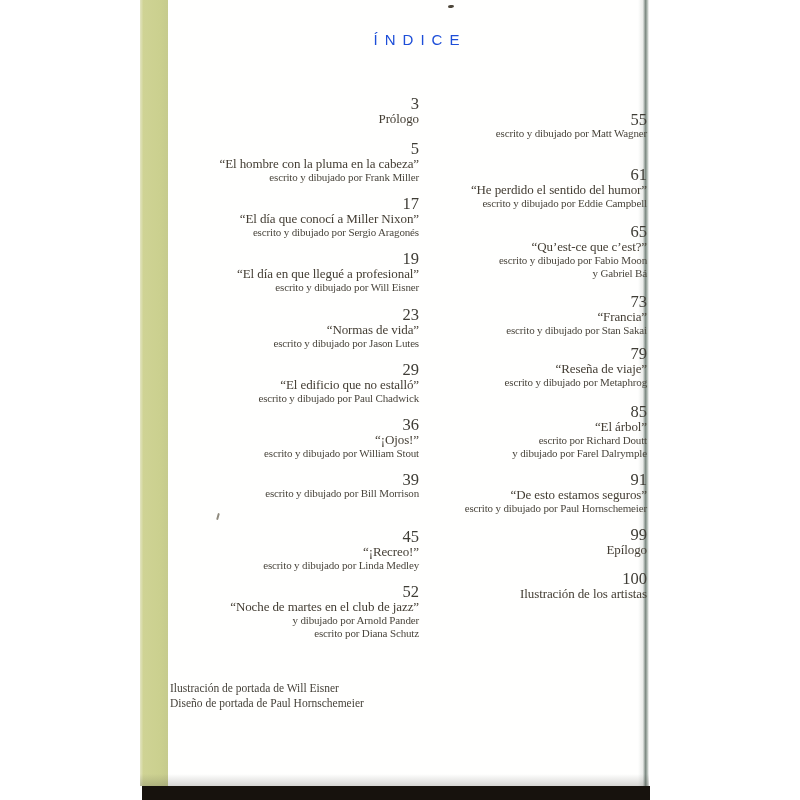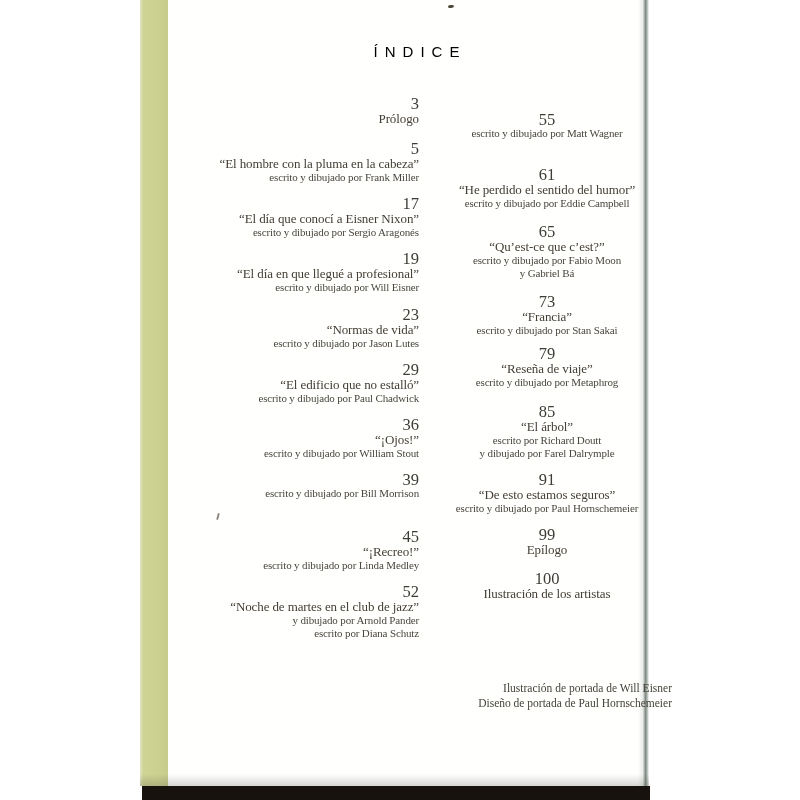"ÍNDICE" .indice { color: #000000 -> #1d4ed8; margin-top: 12px -> none }
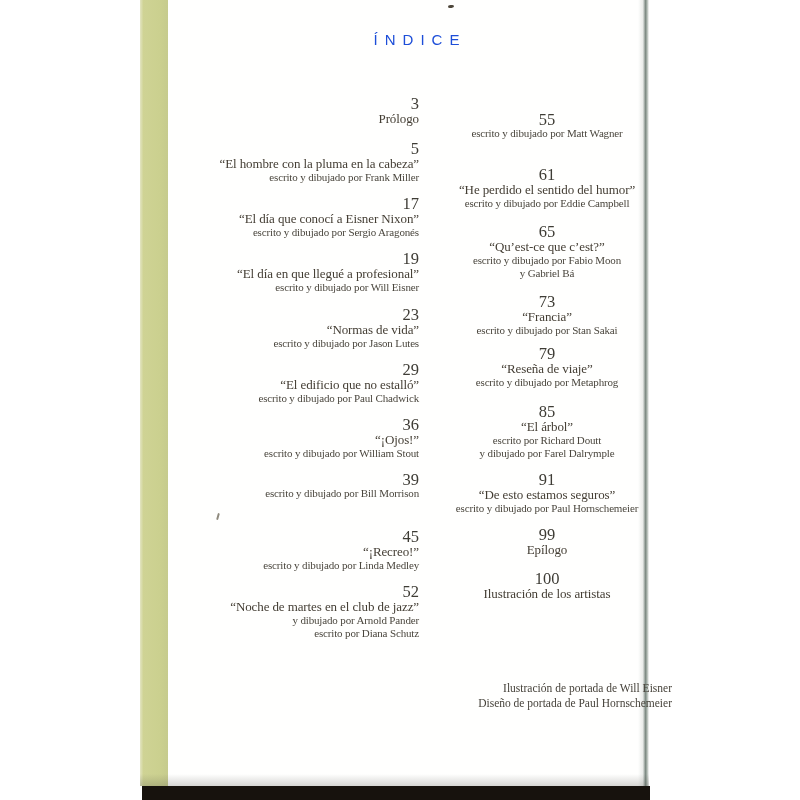"55" .col-right { text-align: center -> right }
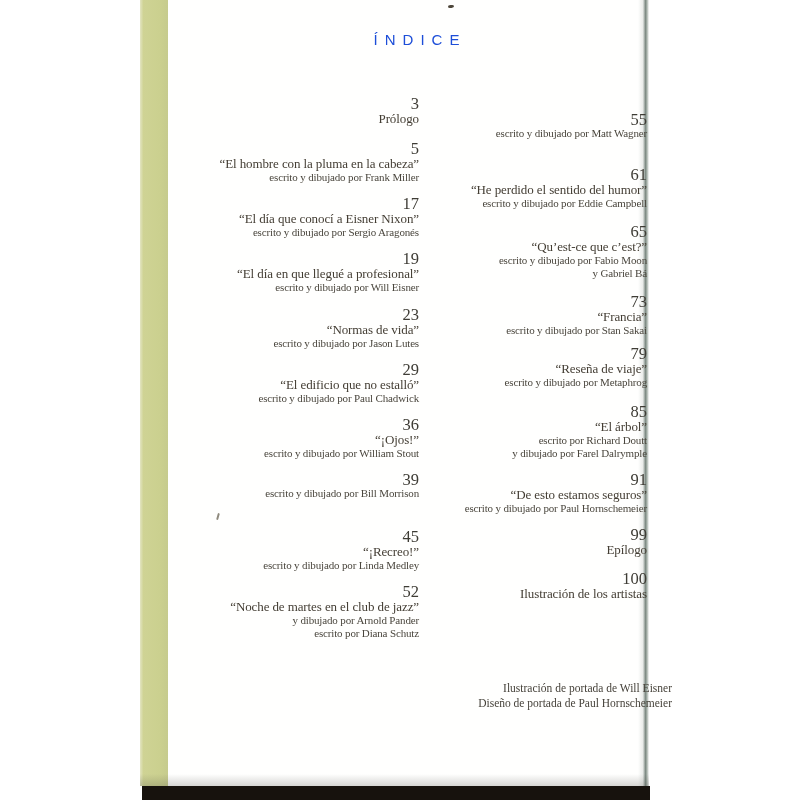"“El día que conocí a" div.title { text: Eisner -> Miller }
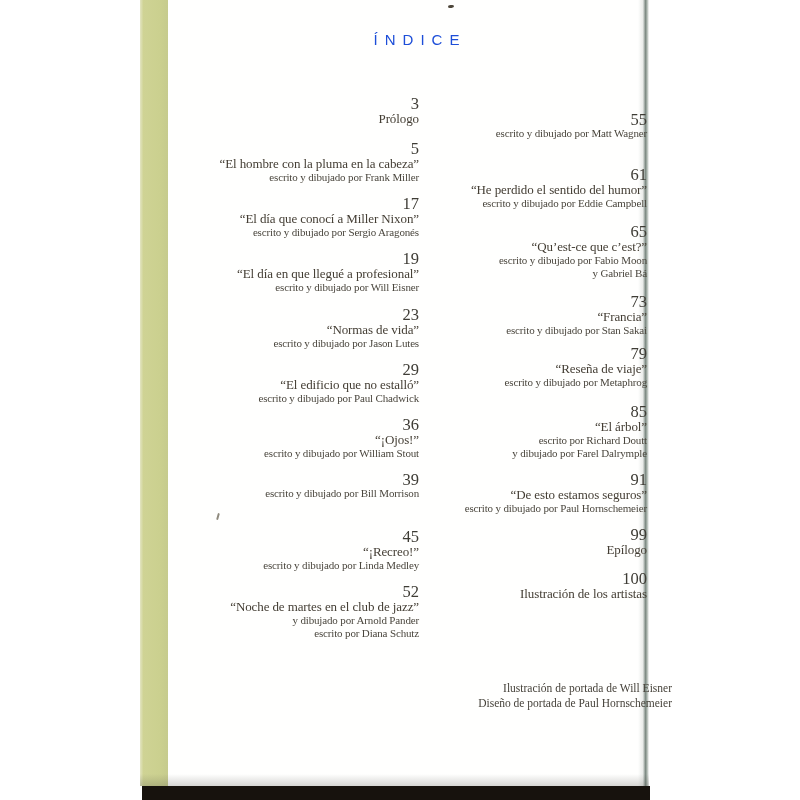"Ilustración de portada de Will" .footer { text-align: right -> left }
